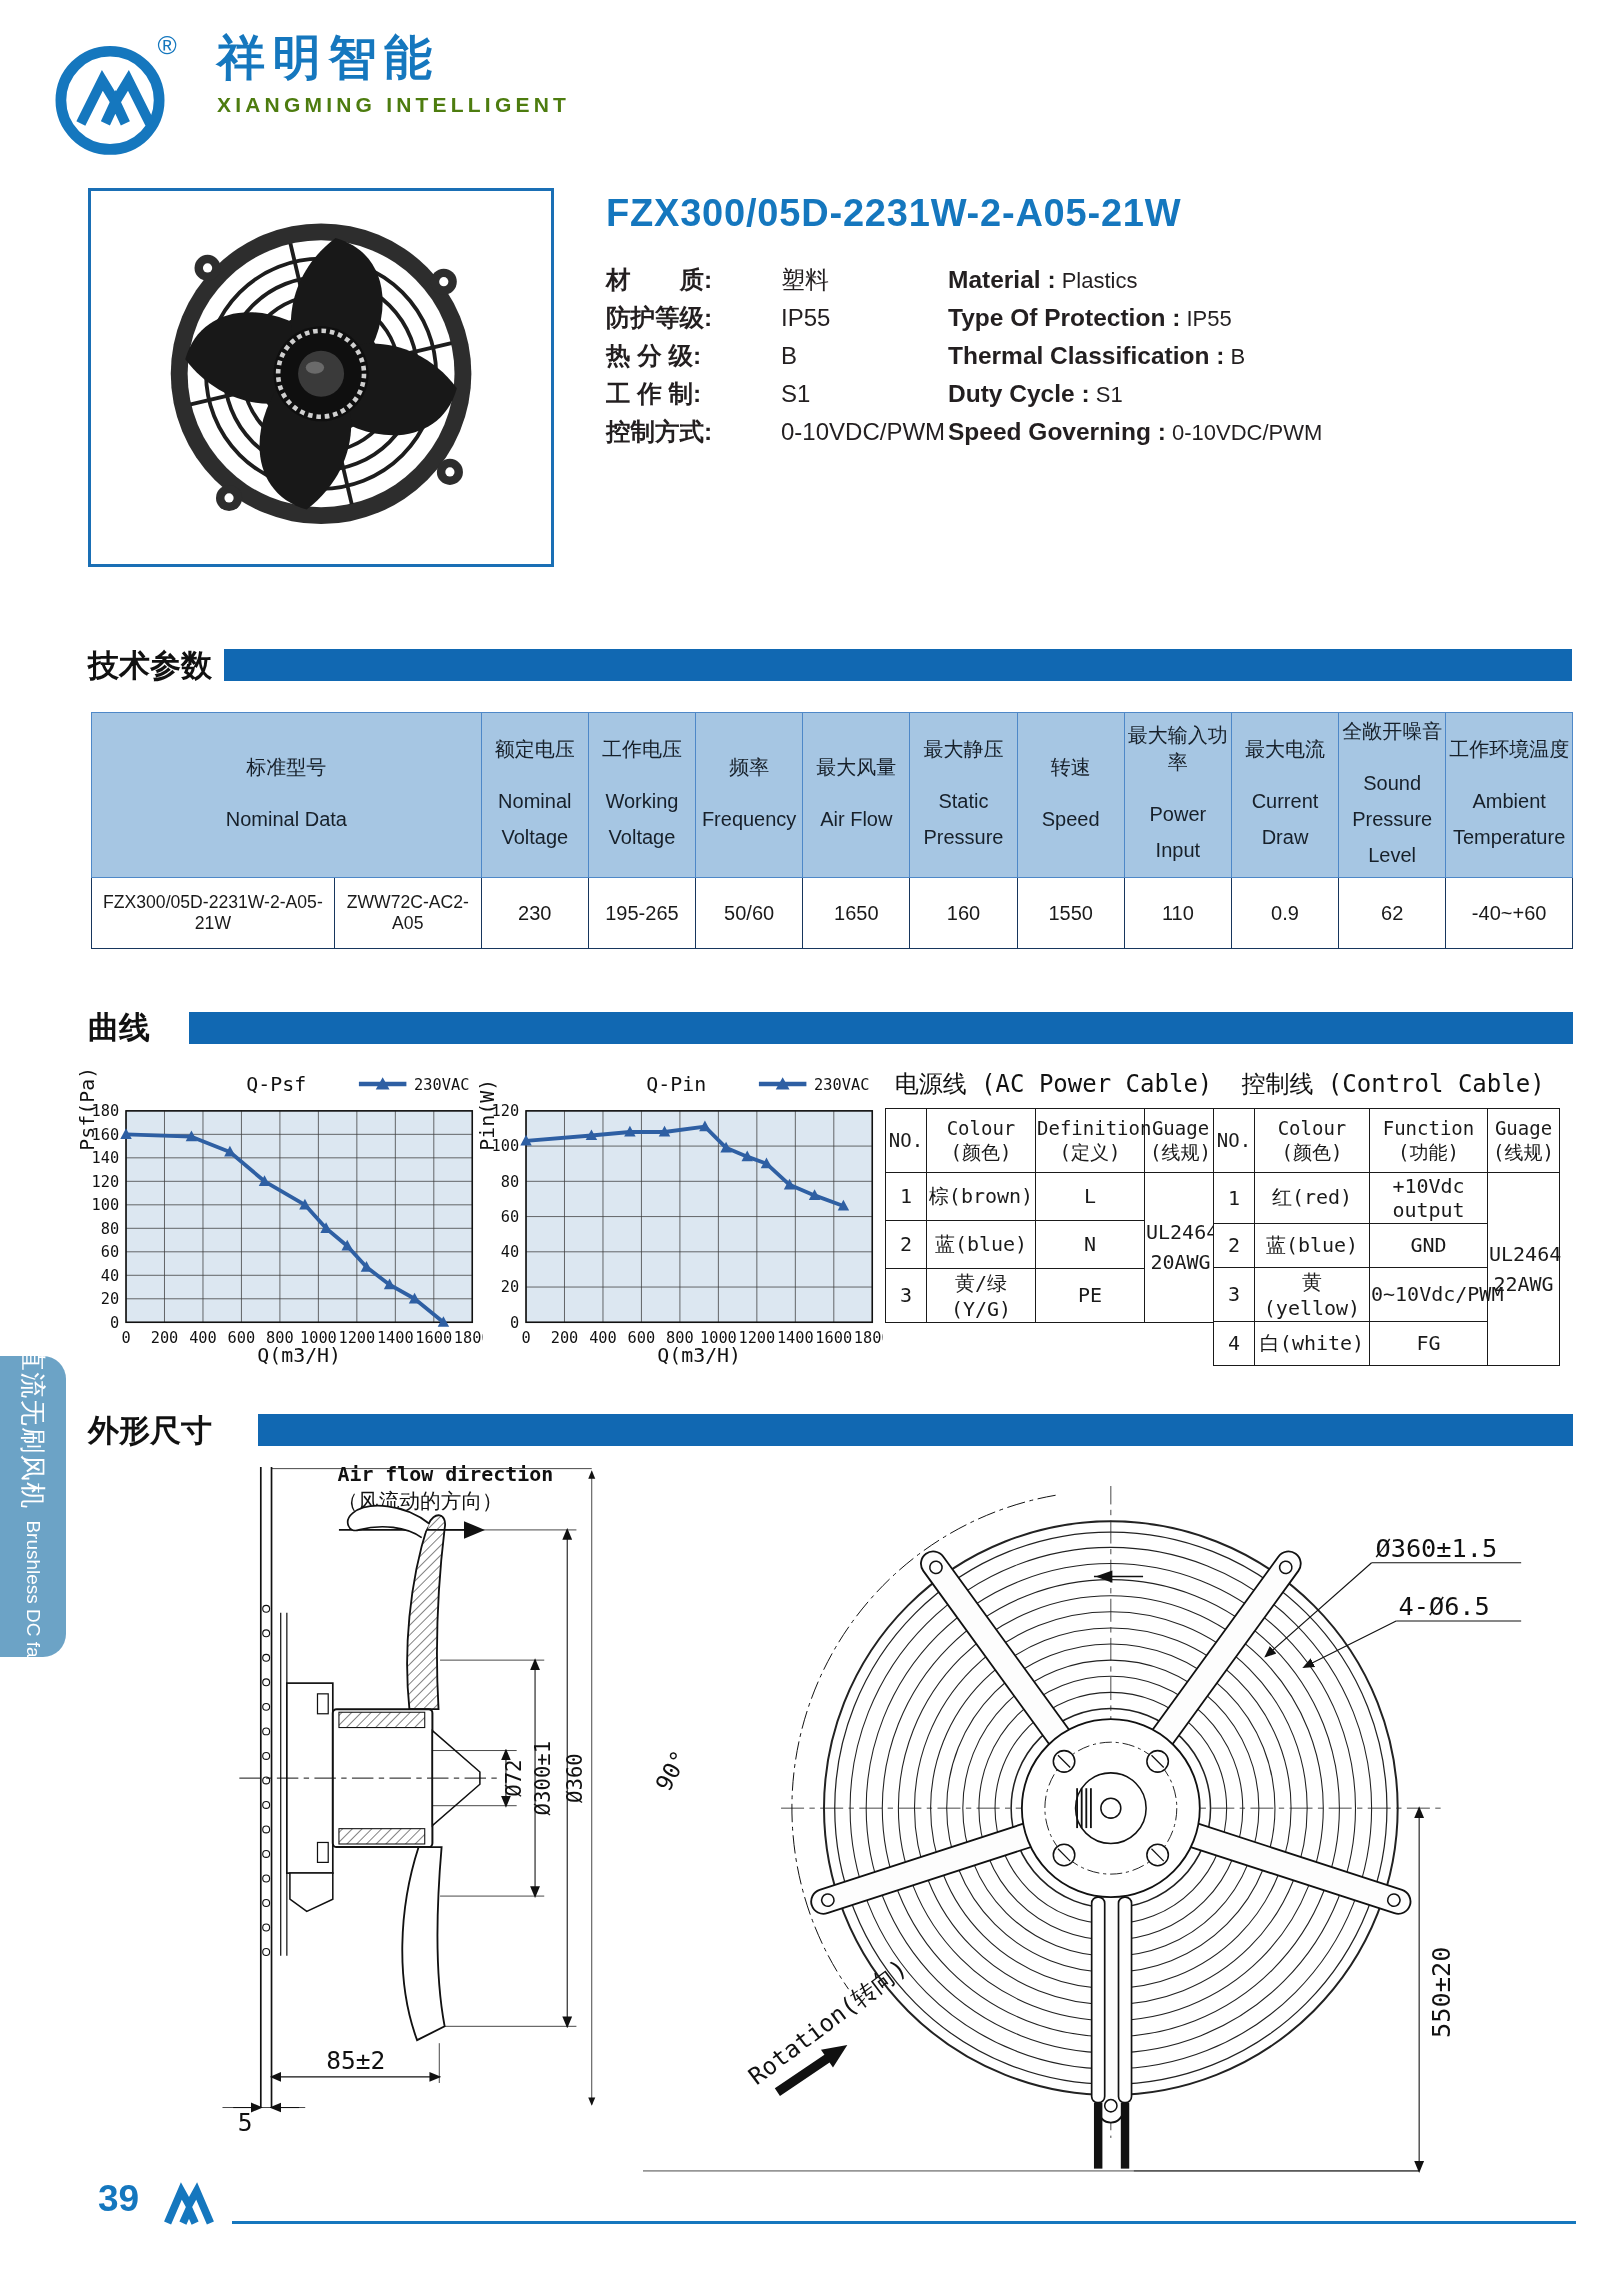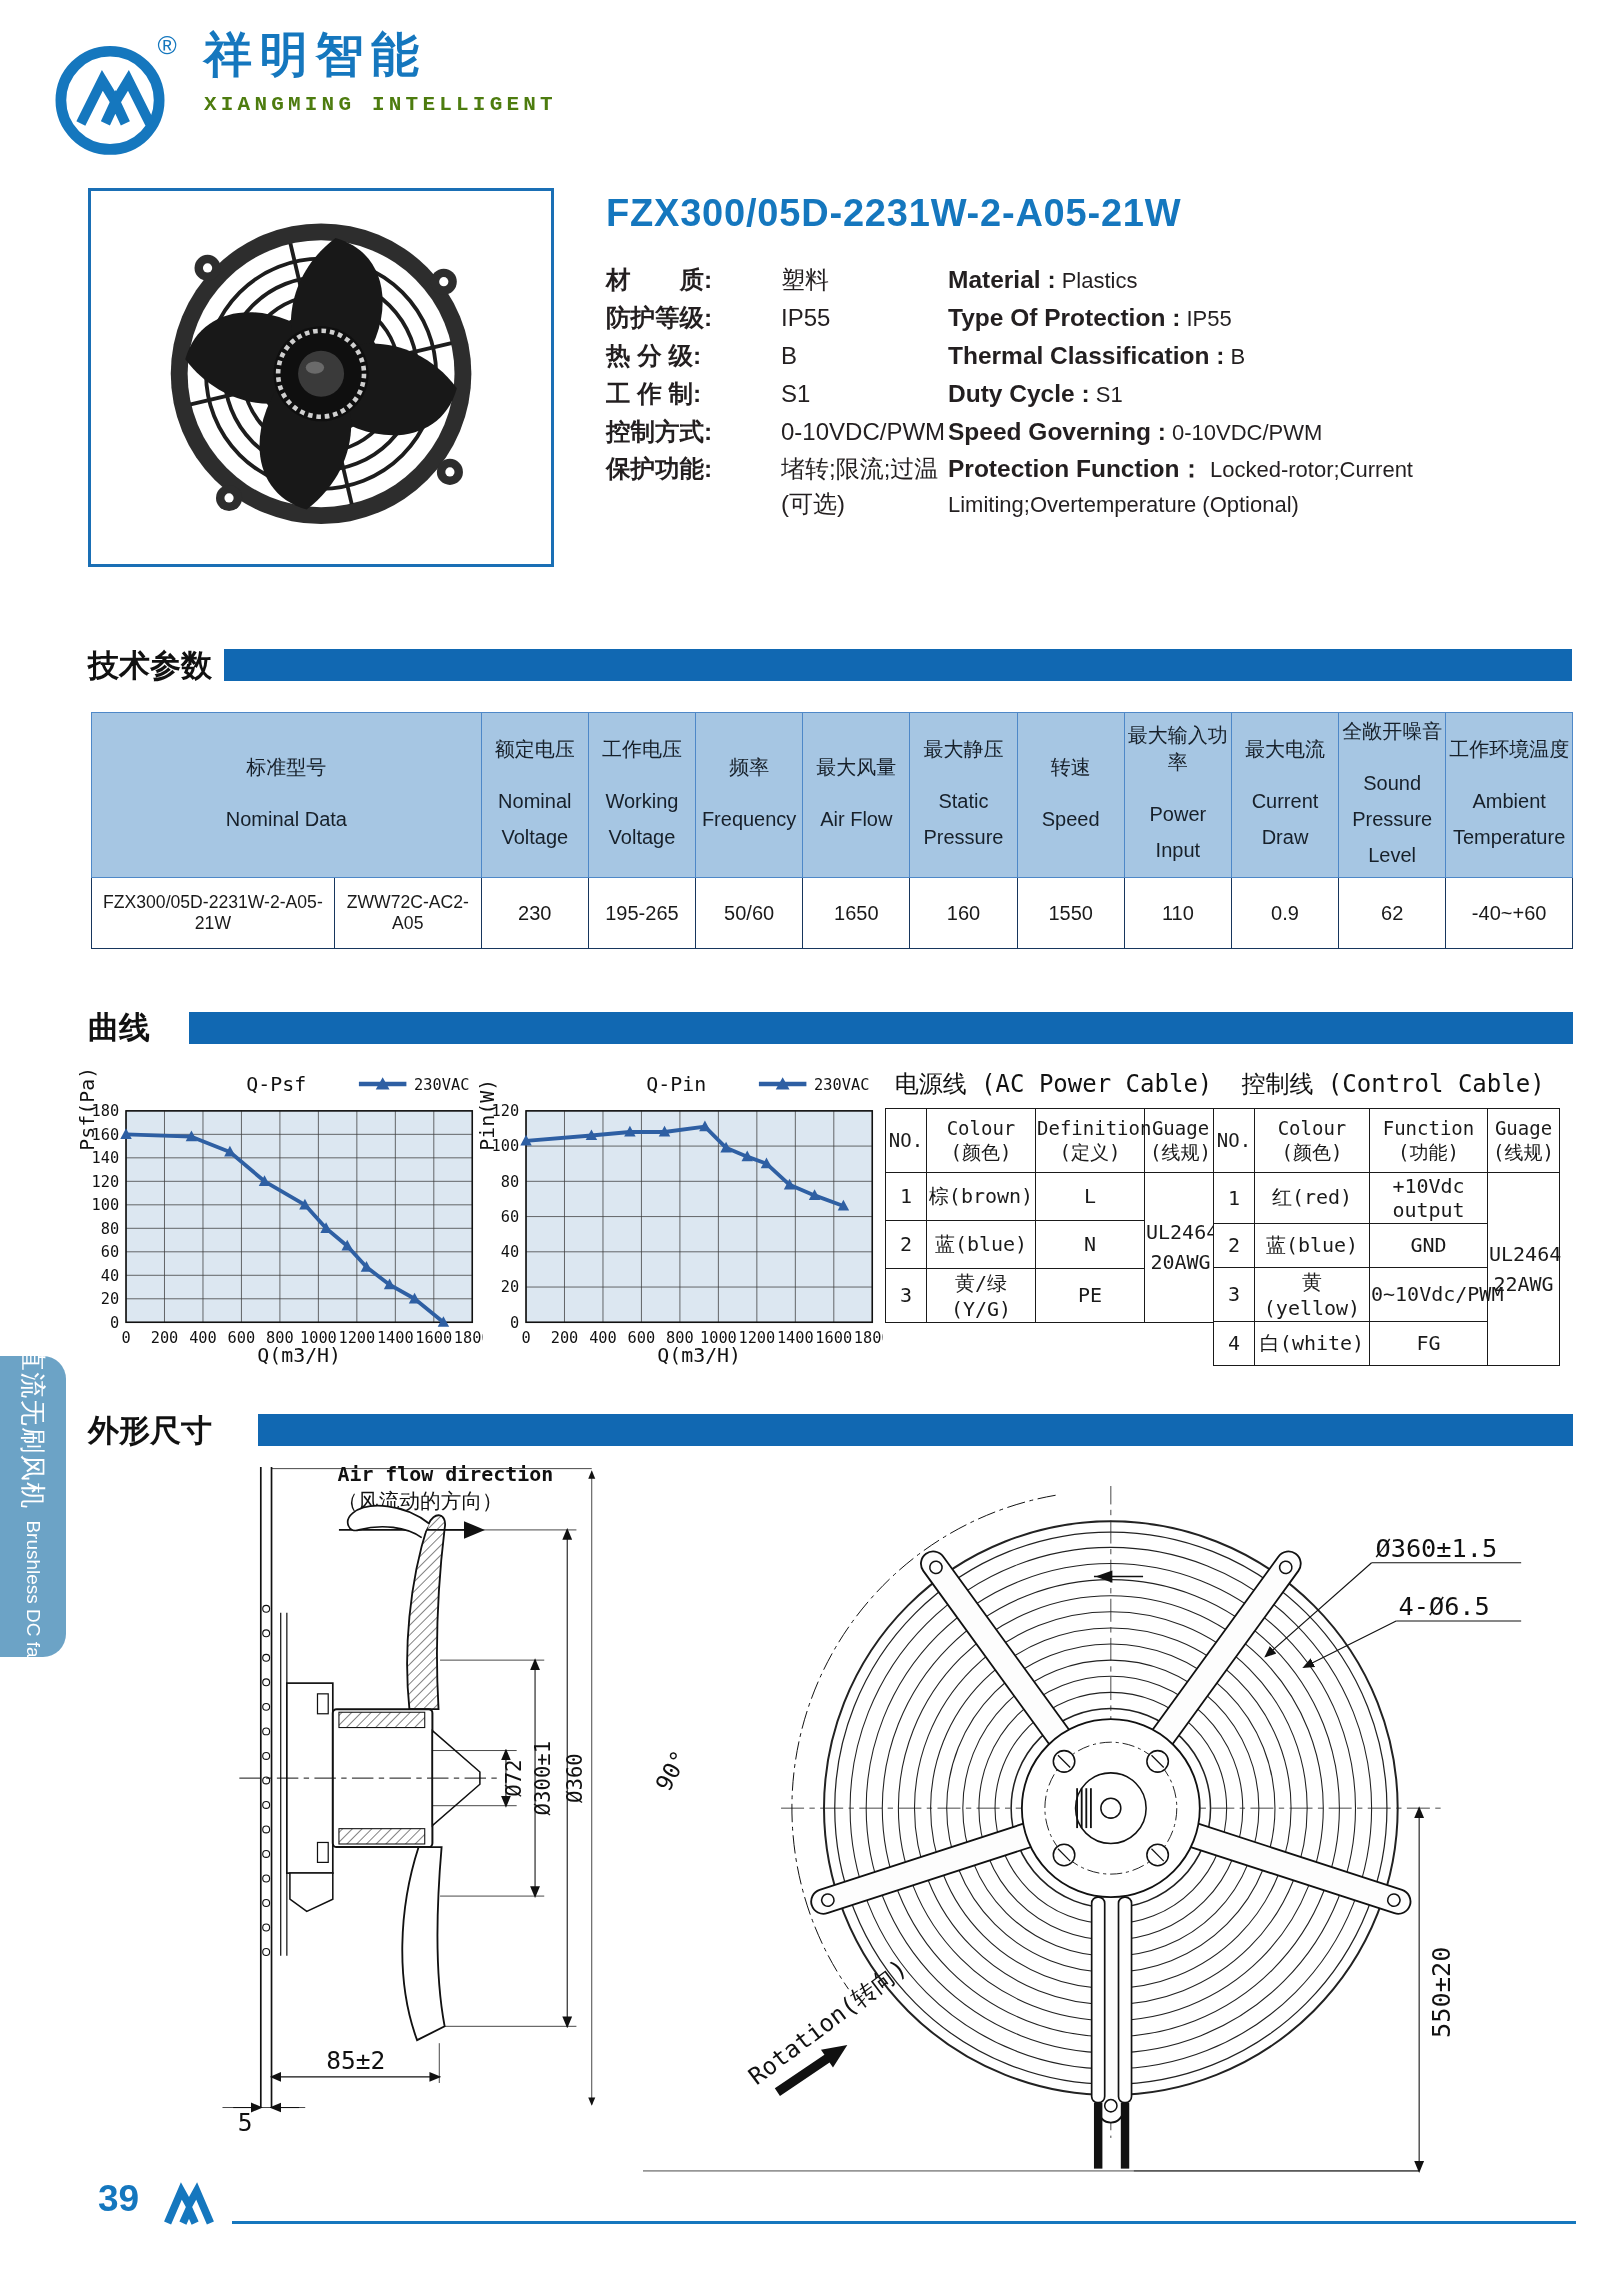"祥明智能" .logo-text { font-family: Liberation Mono, monospace -> none; margin-left: 18px -> 31px }
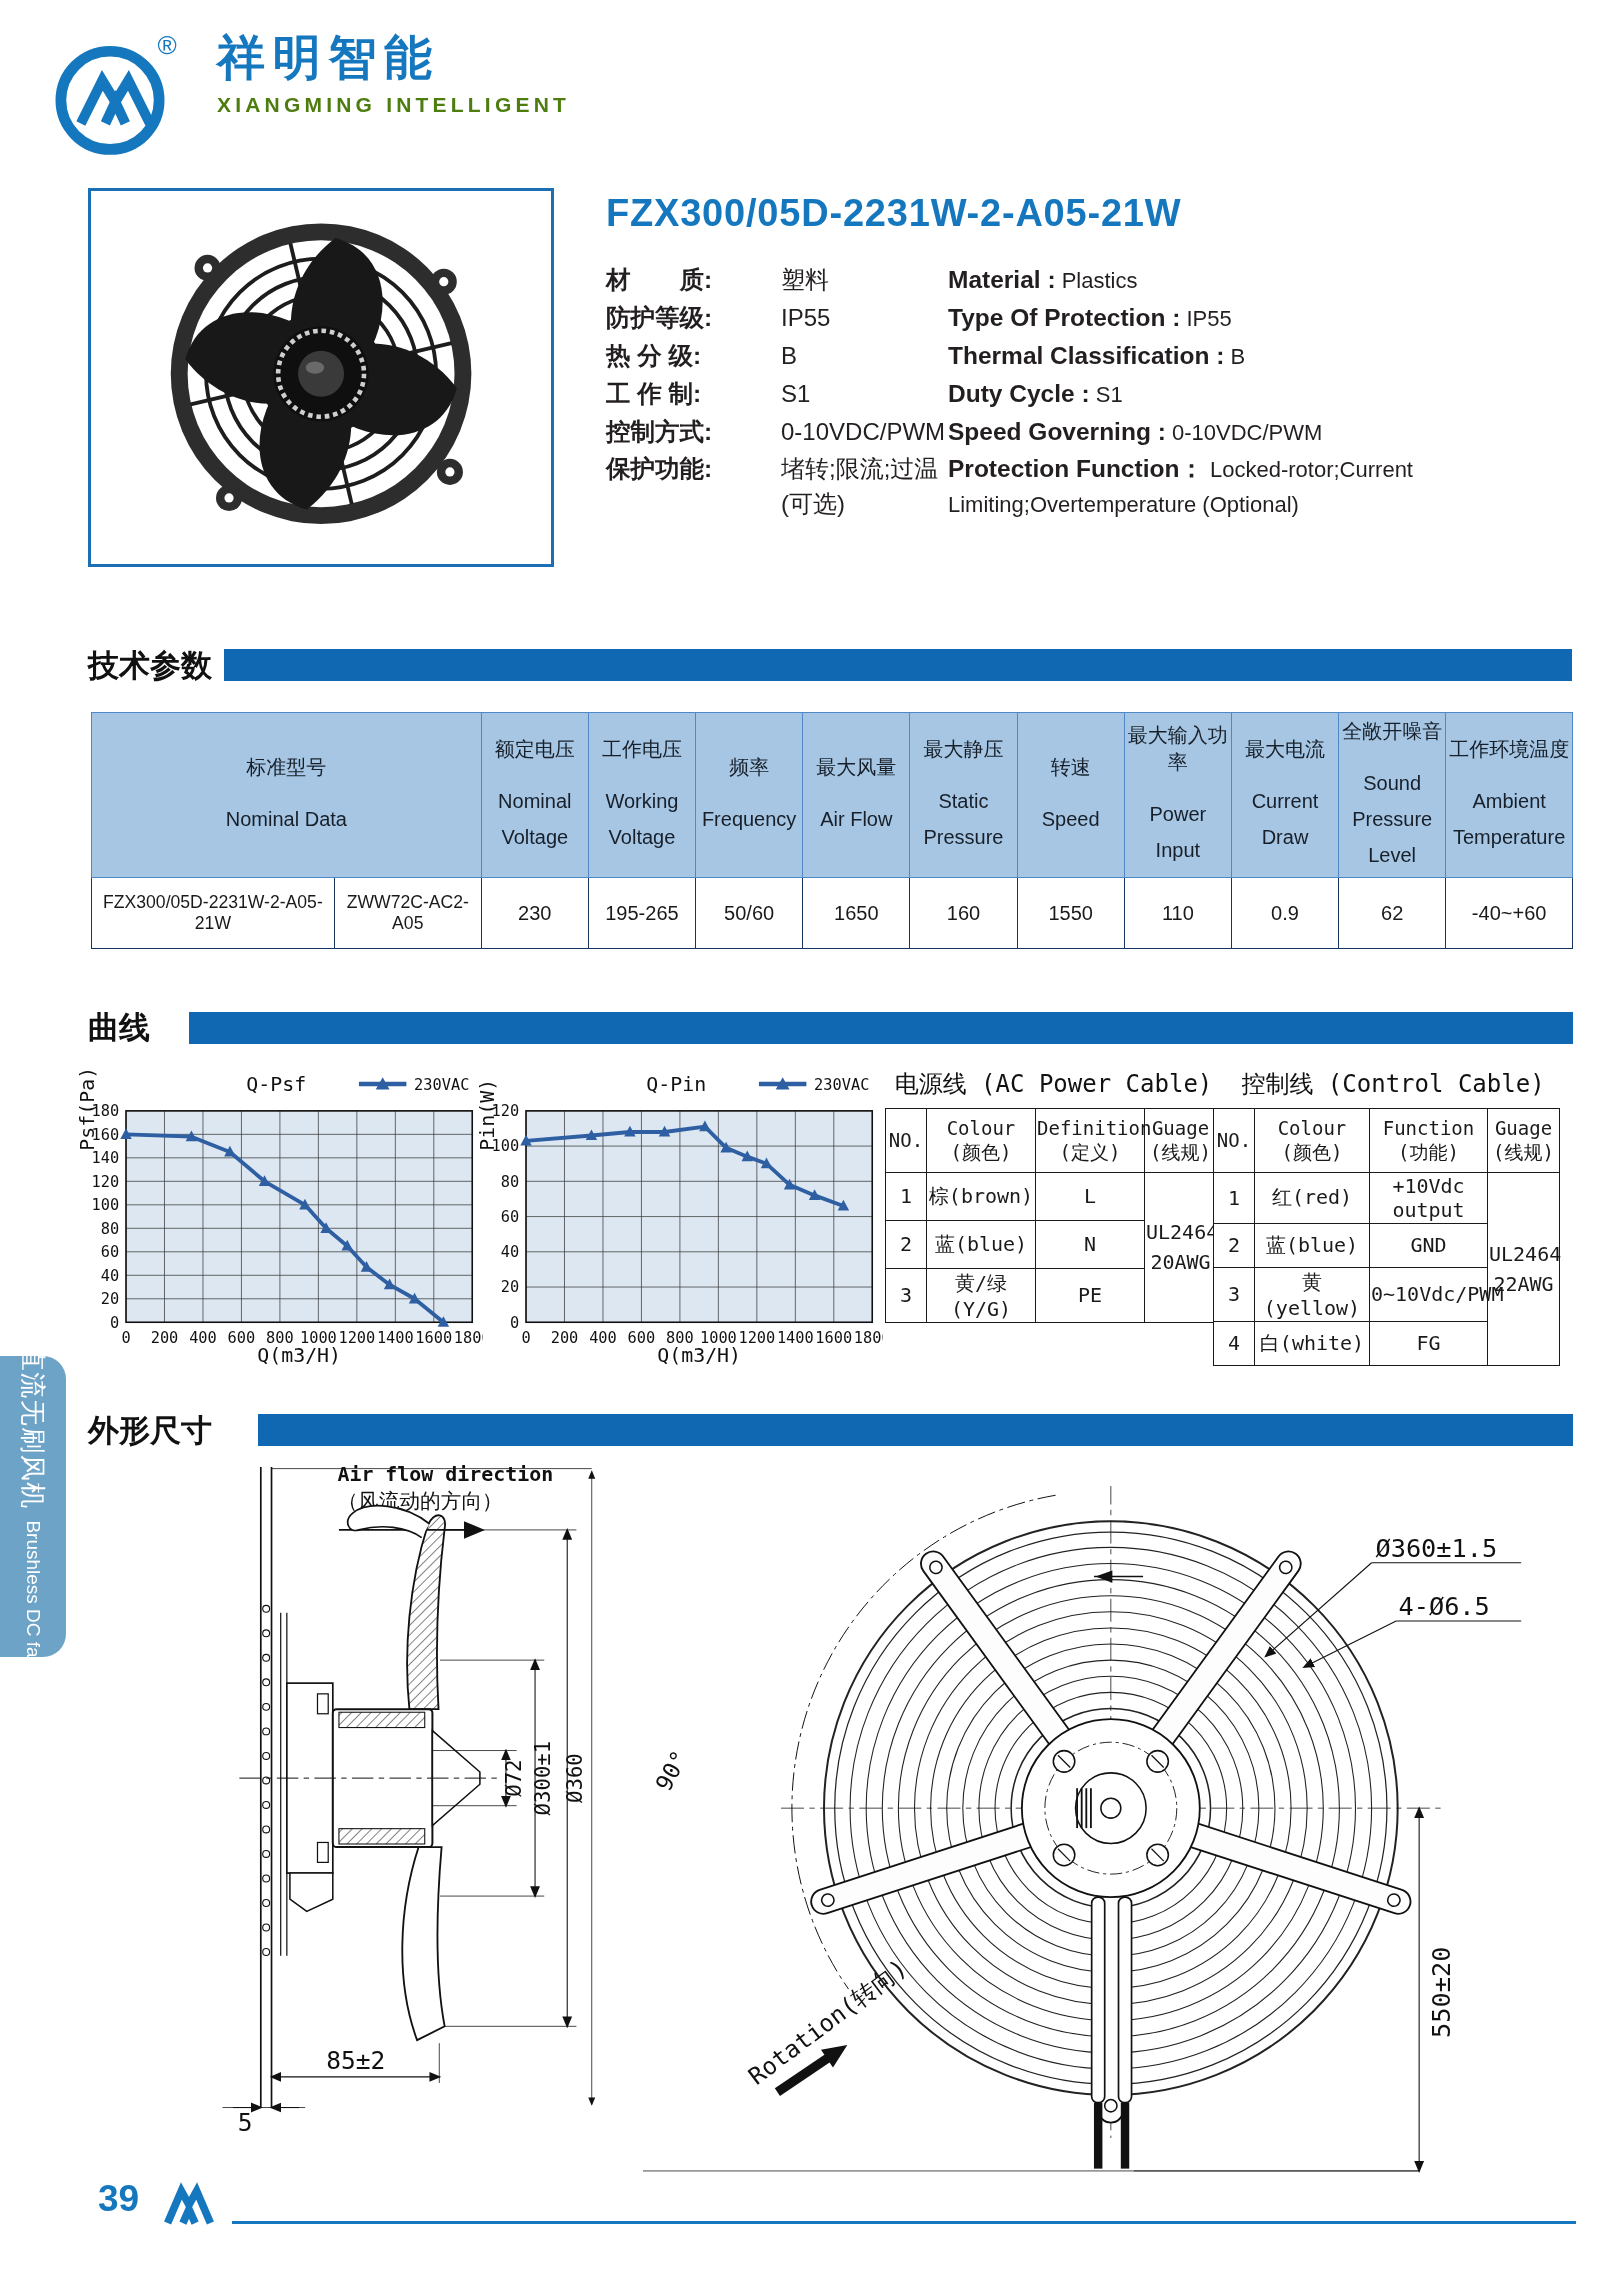"保护功能:" div.spec-row { html: <div> <span>保护功能:</span> <span>堵转;限流;过温(可选)</span> <span><span>Protection Function：</span> <span>Locked-rotor;Current Limiting;Overtemperature (Optional)</span></span> </div> -> none }
